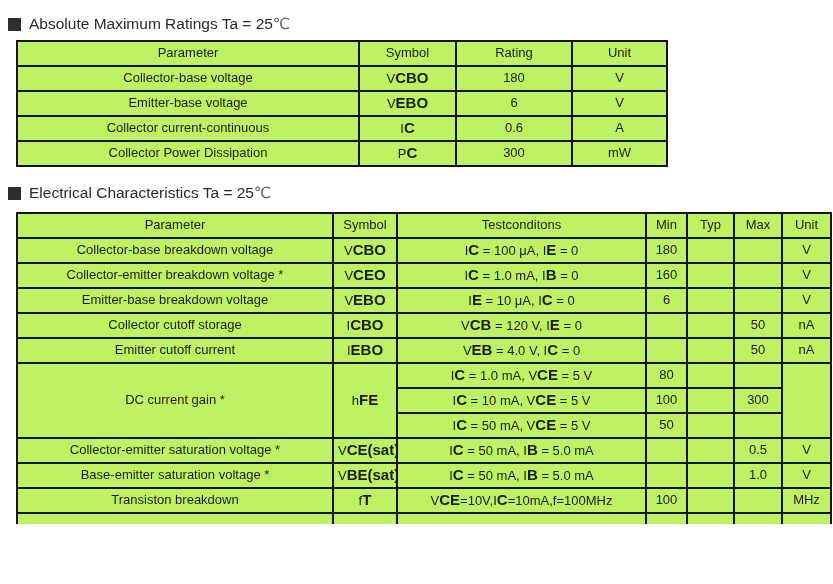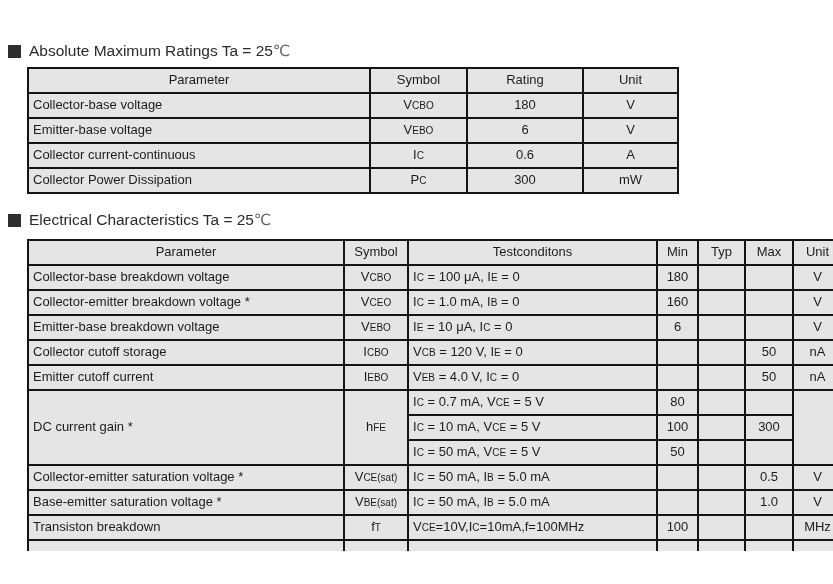"Absolute Maximum Ratings Ta =" .section-title.first { margin-top: 36px -> none; padding-top: 6px -> 15px }
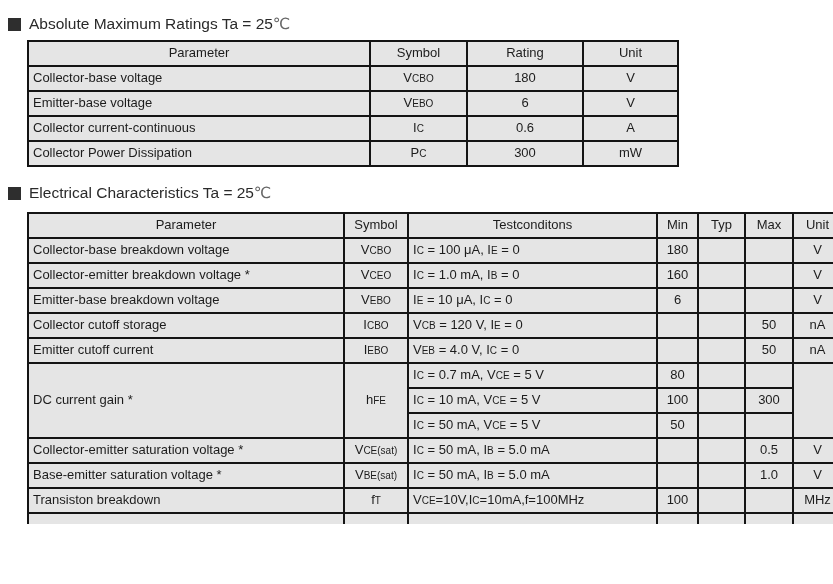"Parameter" table { background: #e5e5e5 -> #bef264; margin-left: 27px -> 16px }
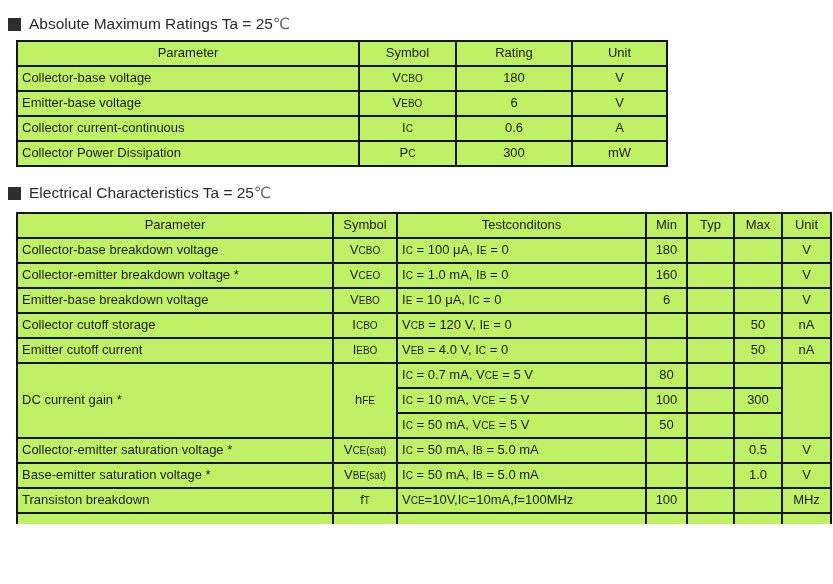"Collector-base voltage" td.left { text-align: left -> center }
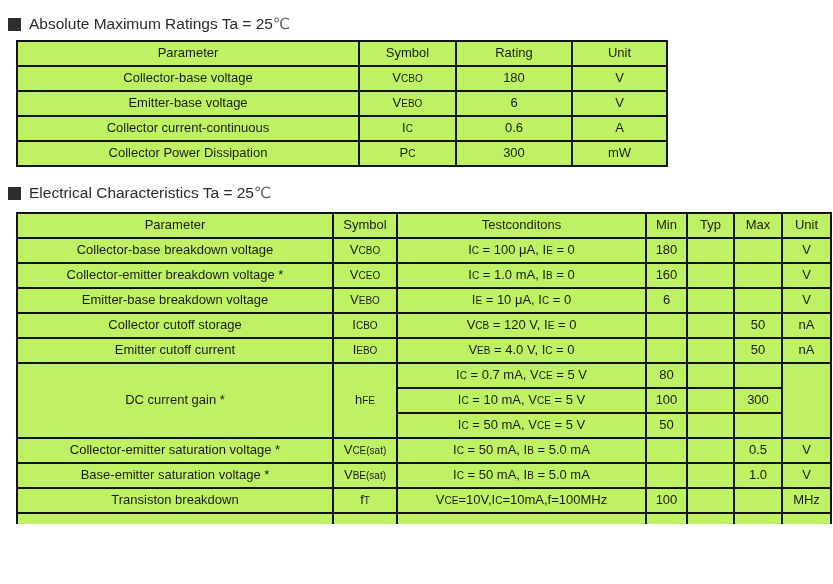"CBO" .ss { font-size: 10px -> 15px; font-weight: none -> bold }
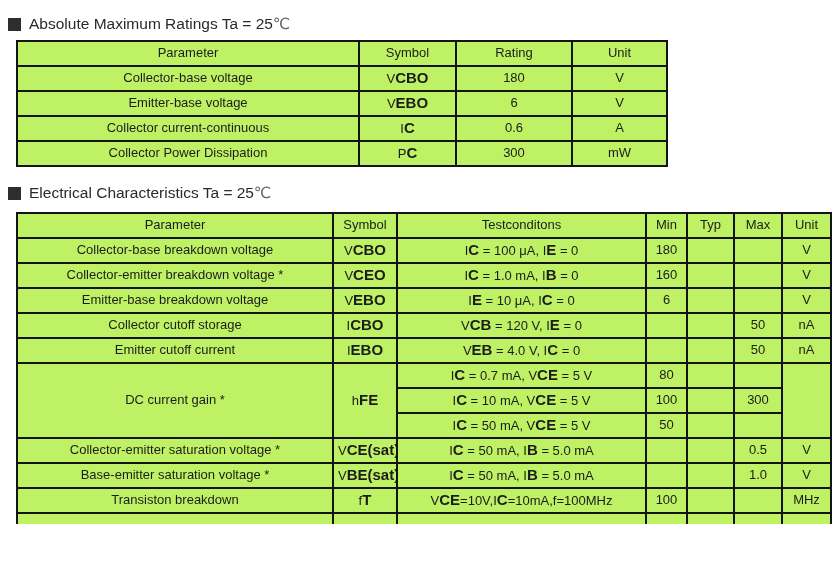"= 0.7 mA, V" span { text: 0.7 -> 1.0 }
